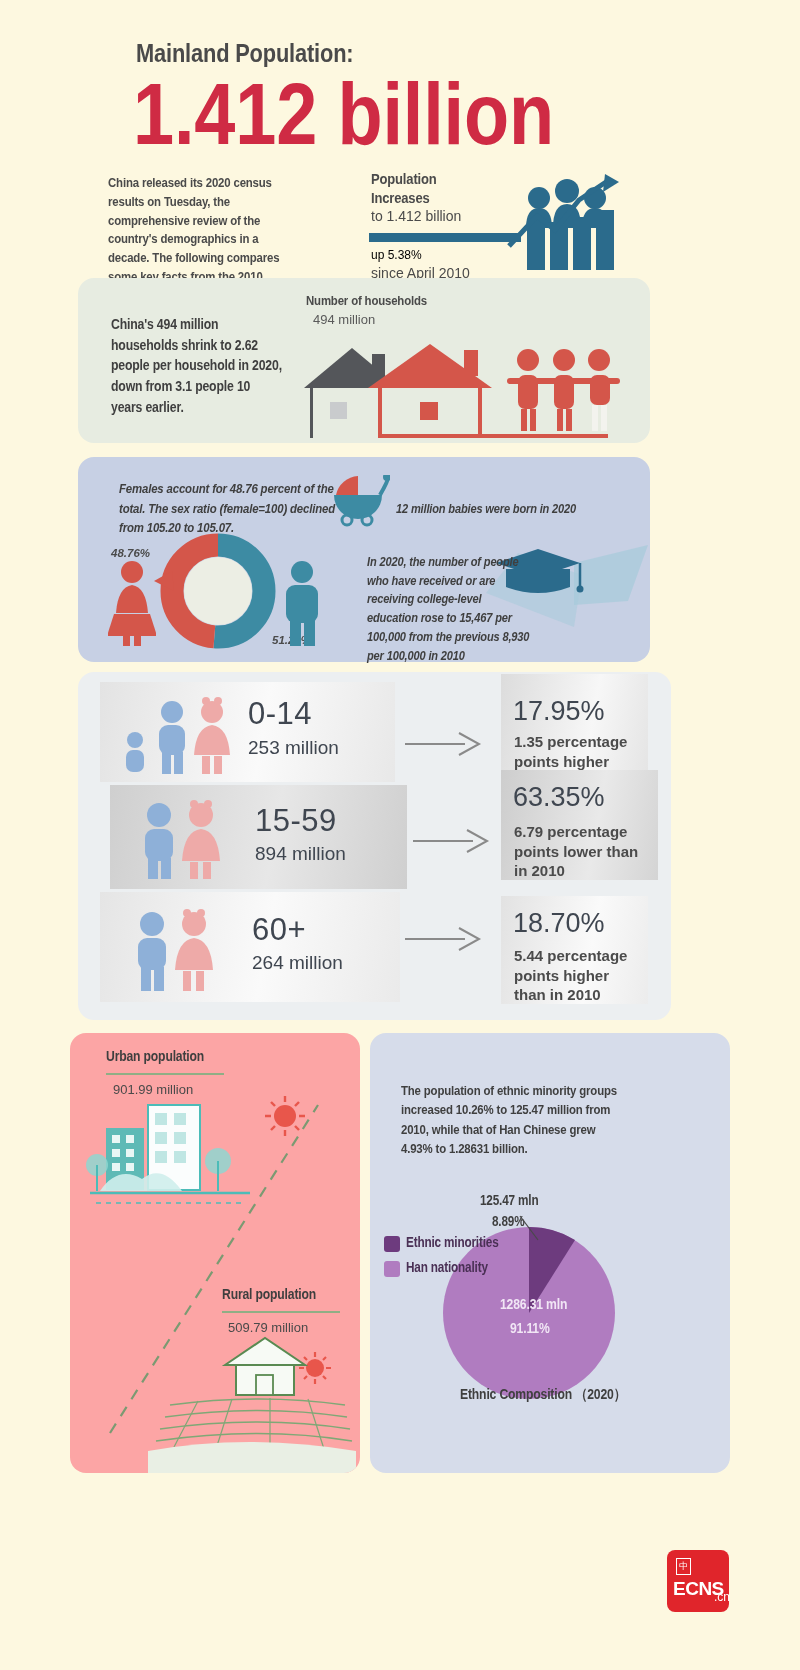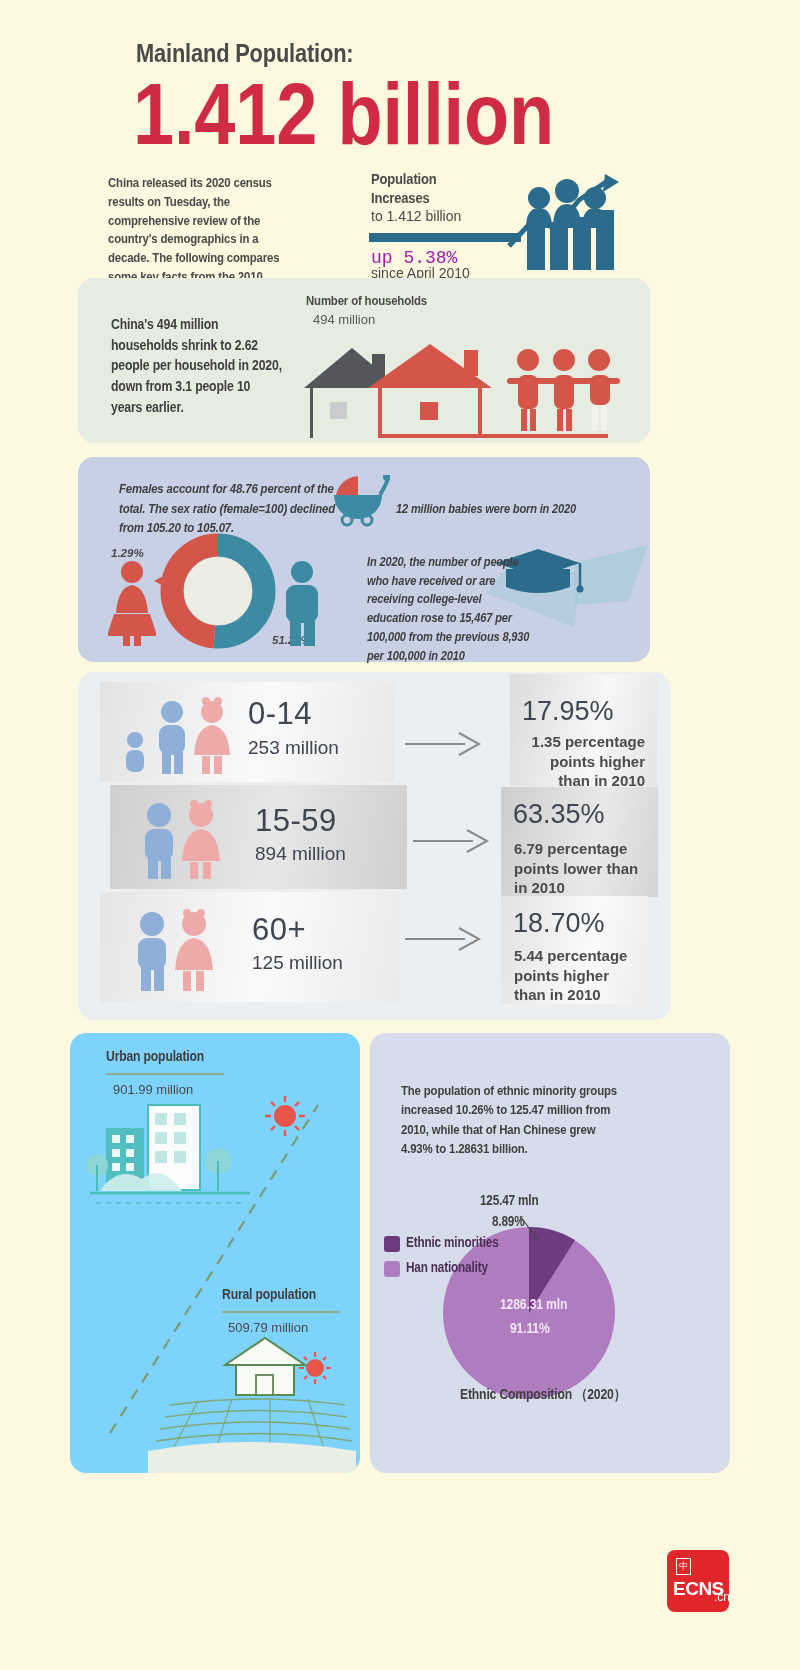"up 5.38%" #popinc .l4 { color: #a21caf -> #000000; font-family: Liberation Mono, monospace -> Liberation Sans, sans-serif; font-size: 18px -> 12px }
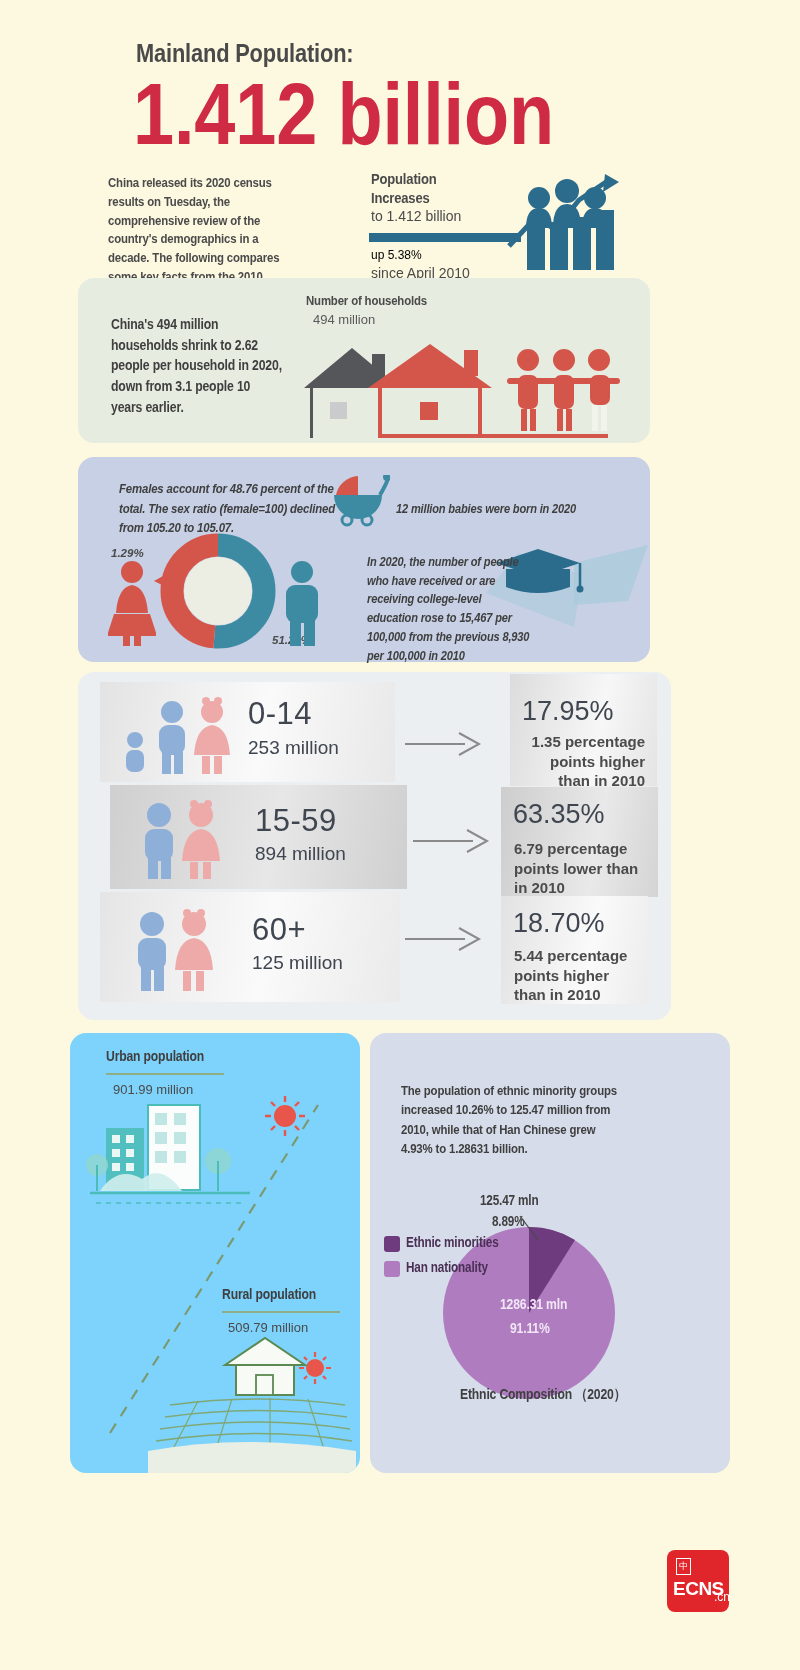"1.29%" div { text: 1.29% -> 48.76% }
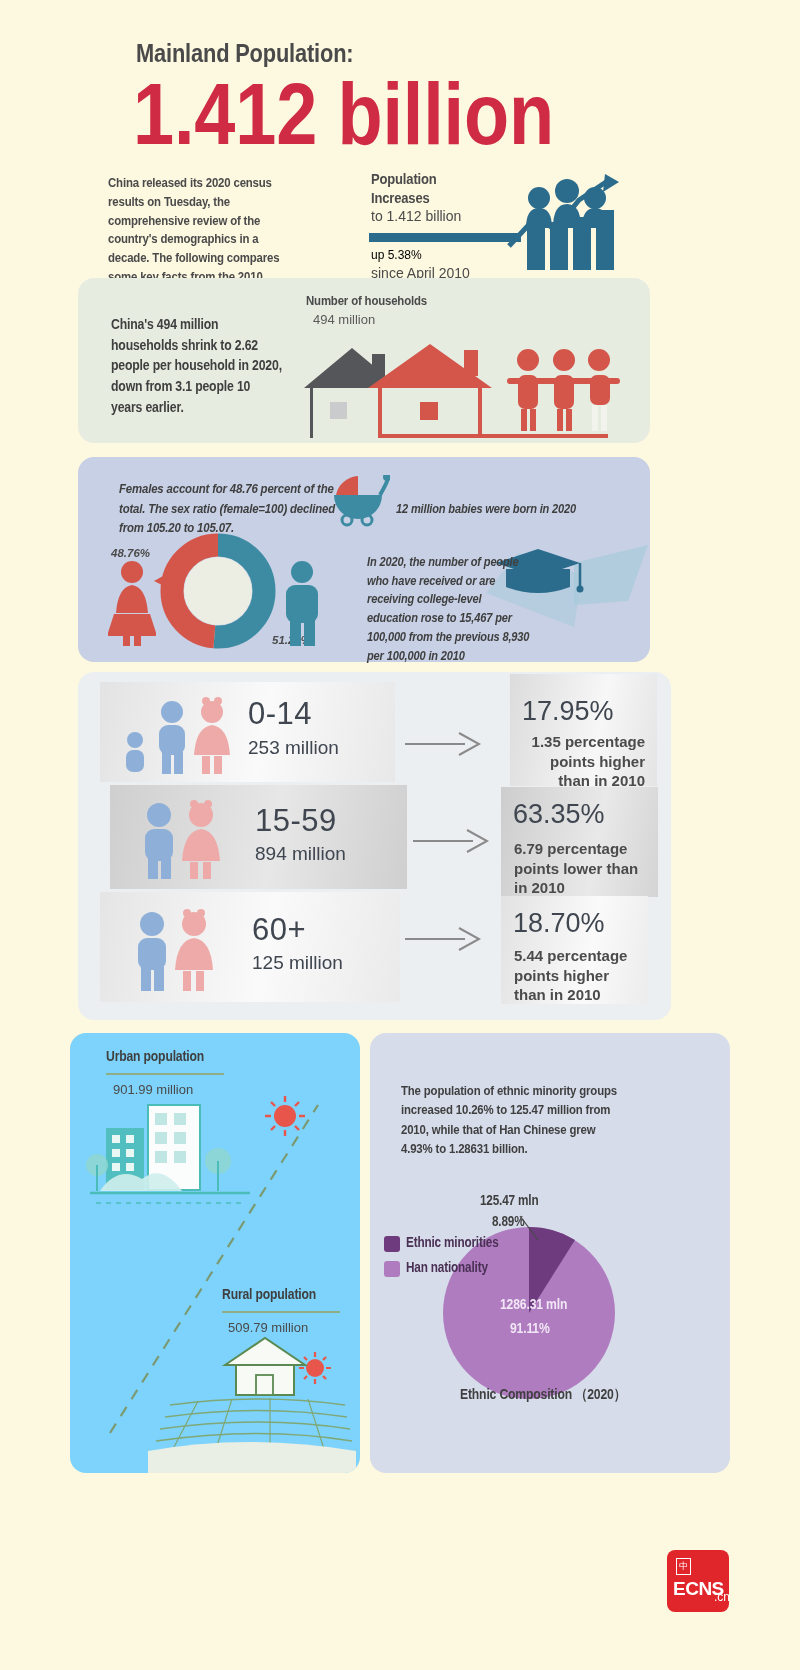"17.95%" div.agecard { left: 432px -> 423px; text-align: right -> none }
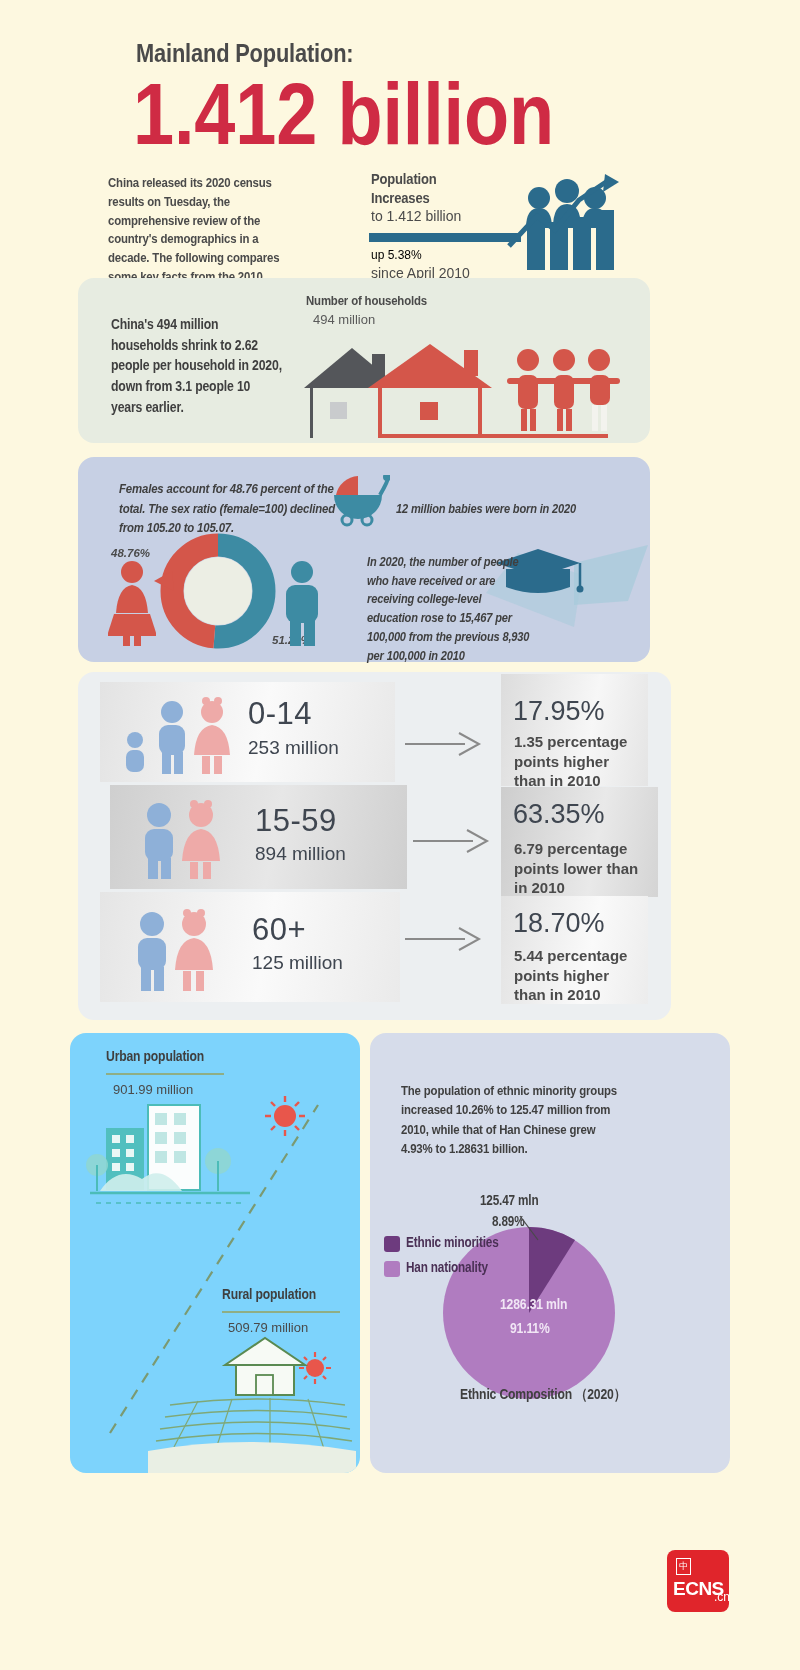"63.35%" div.agecard { top: 115px -> 98px }
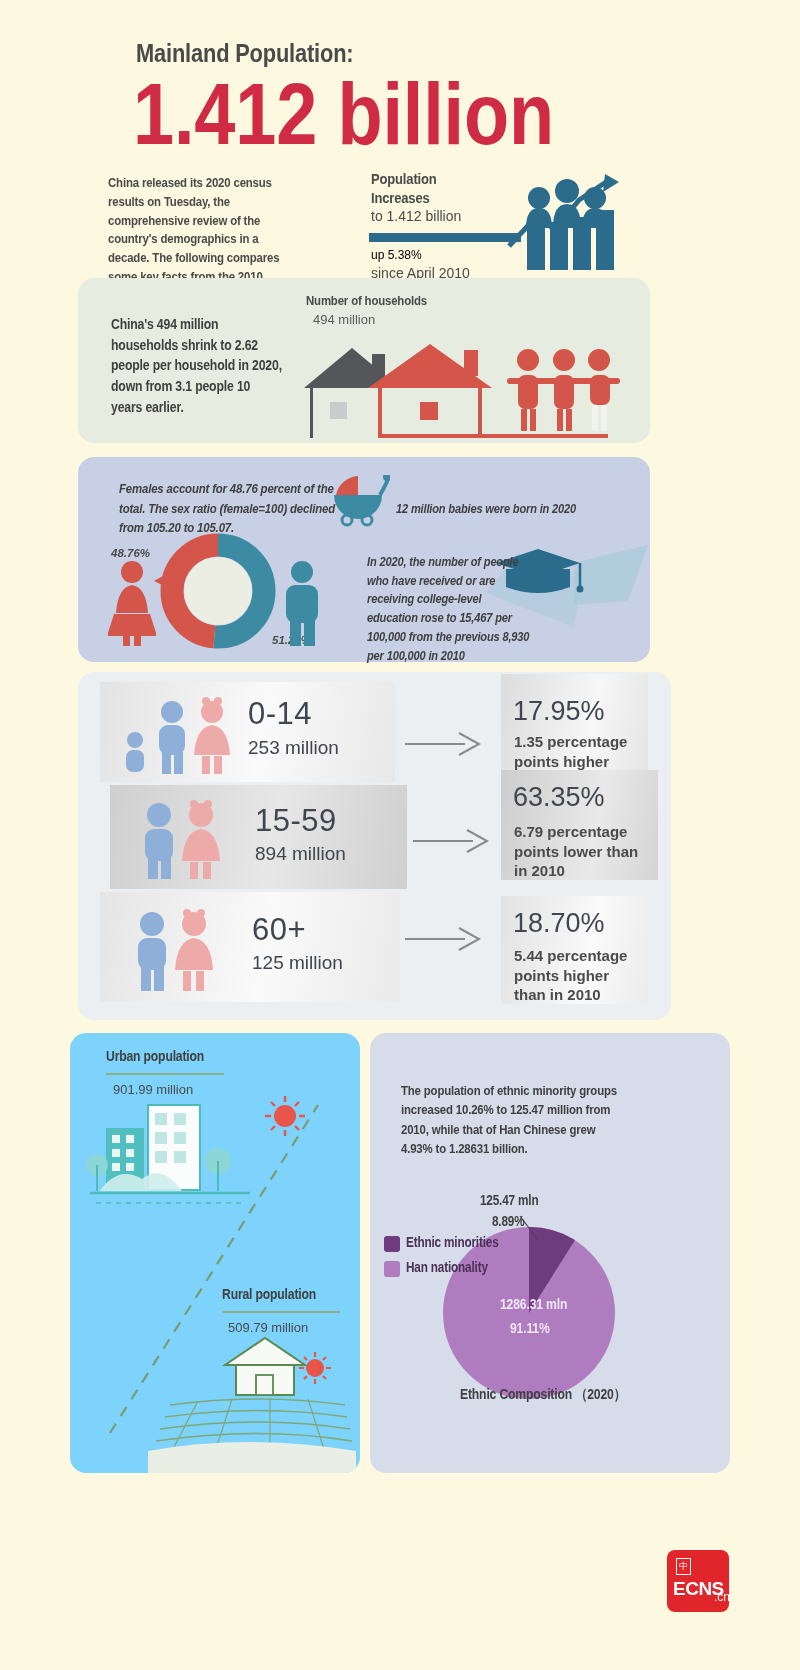"125 million" div.age-count { text: 125 -> 264 }
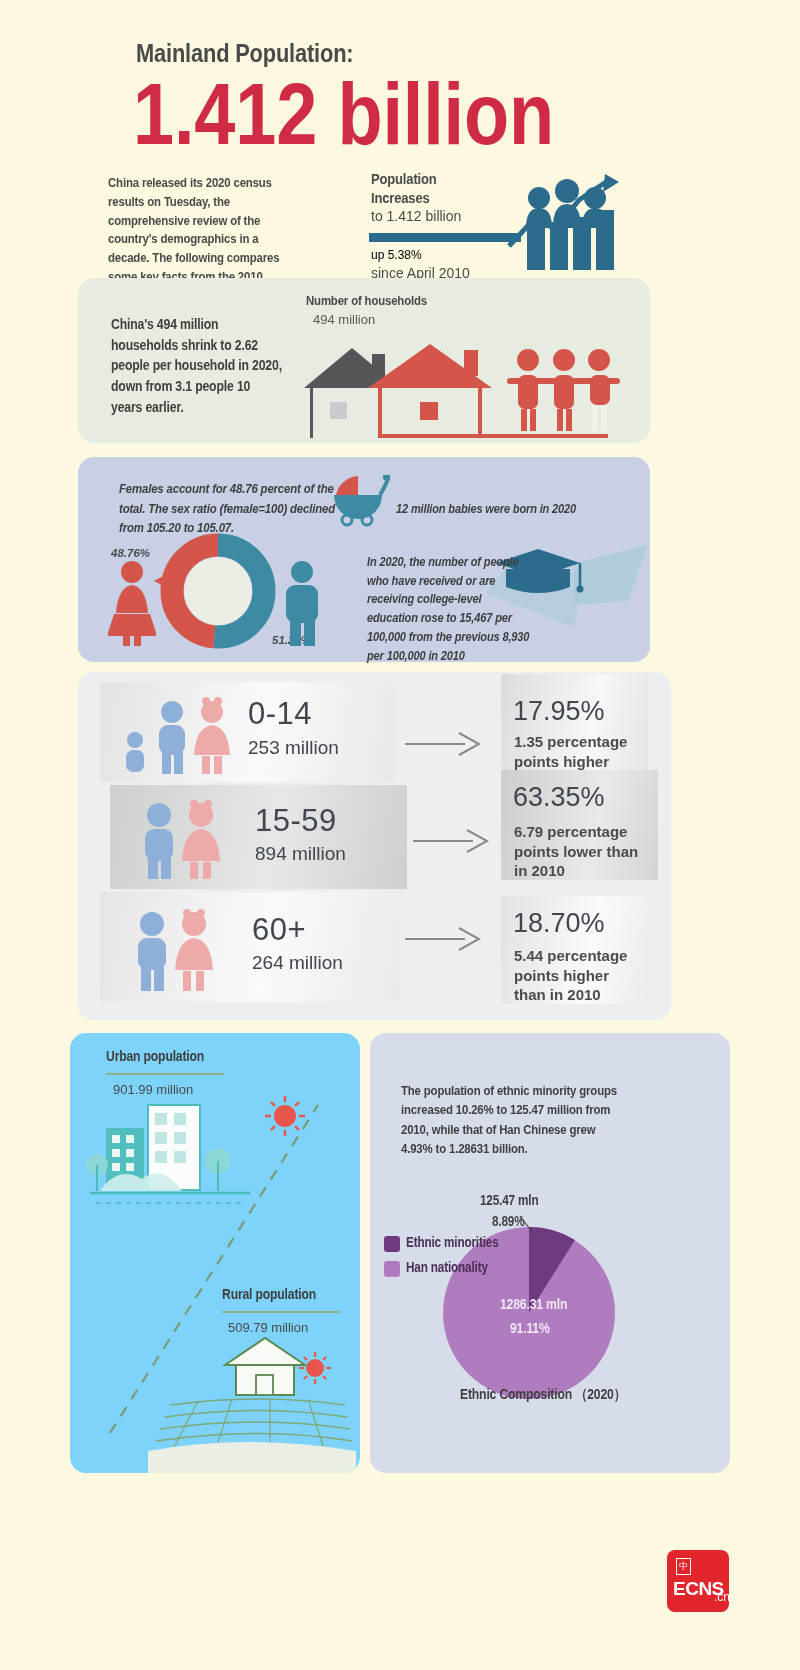"Urban population" #urbanpanel { background: #7dd3fc -> #fca5a5 }
